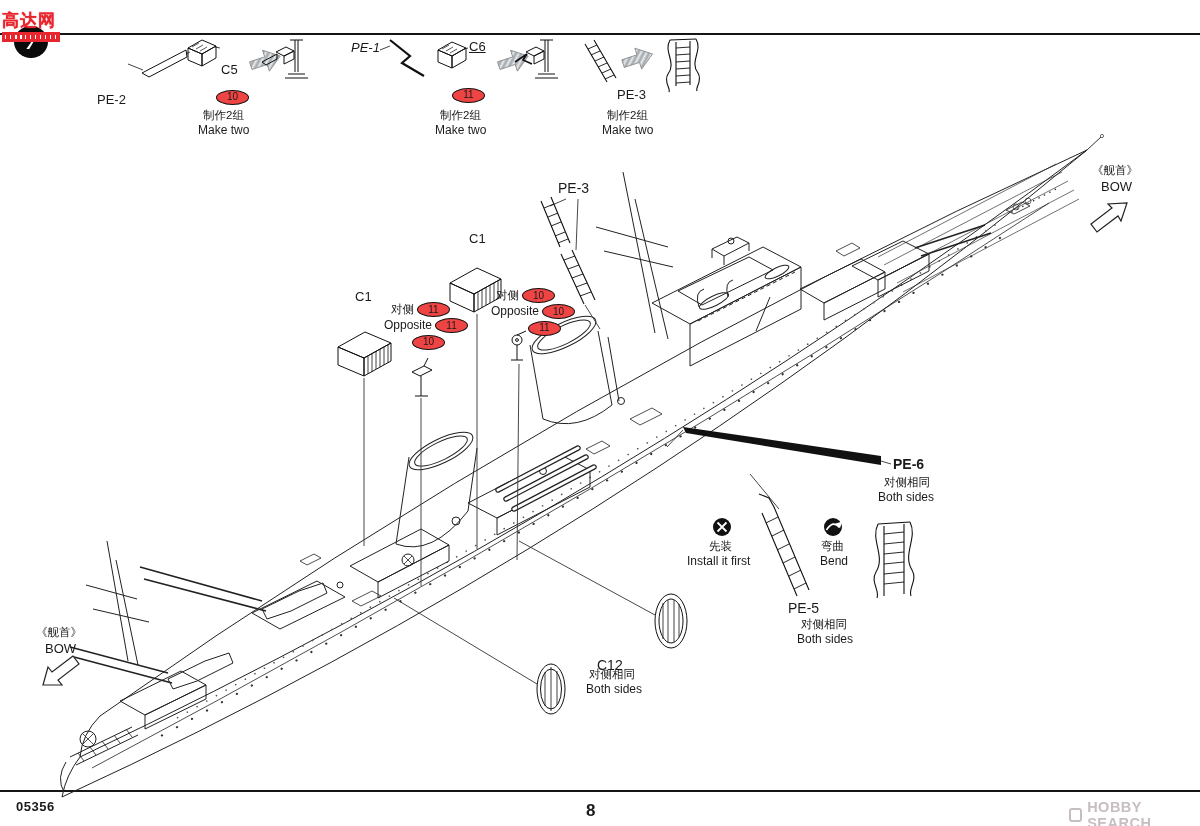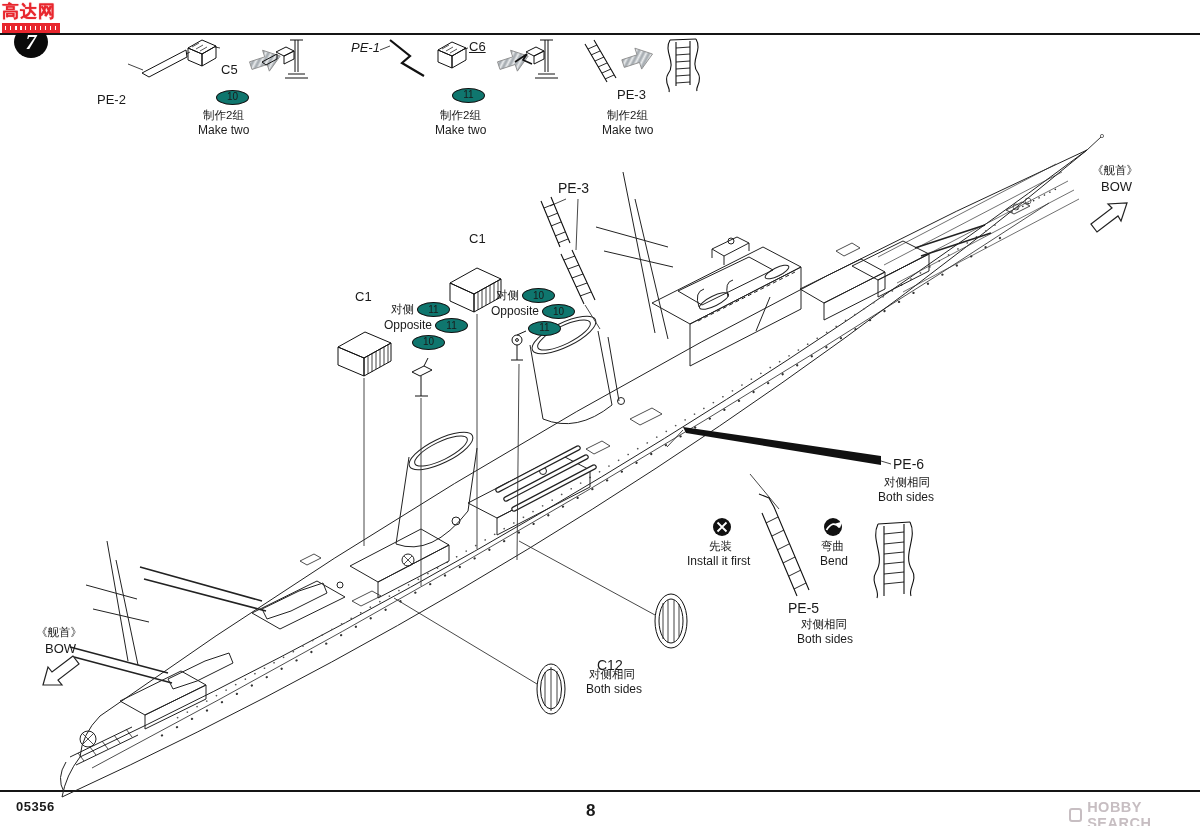"高达网" .wm .cn-big { margin-top: none -> 9px }
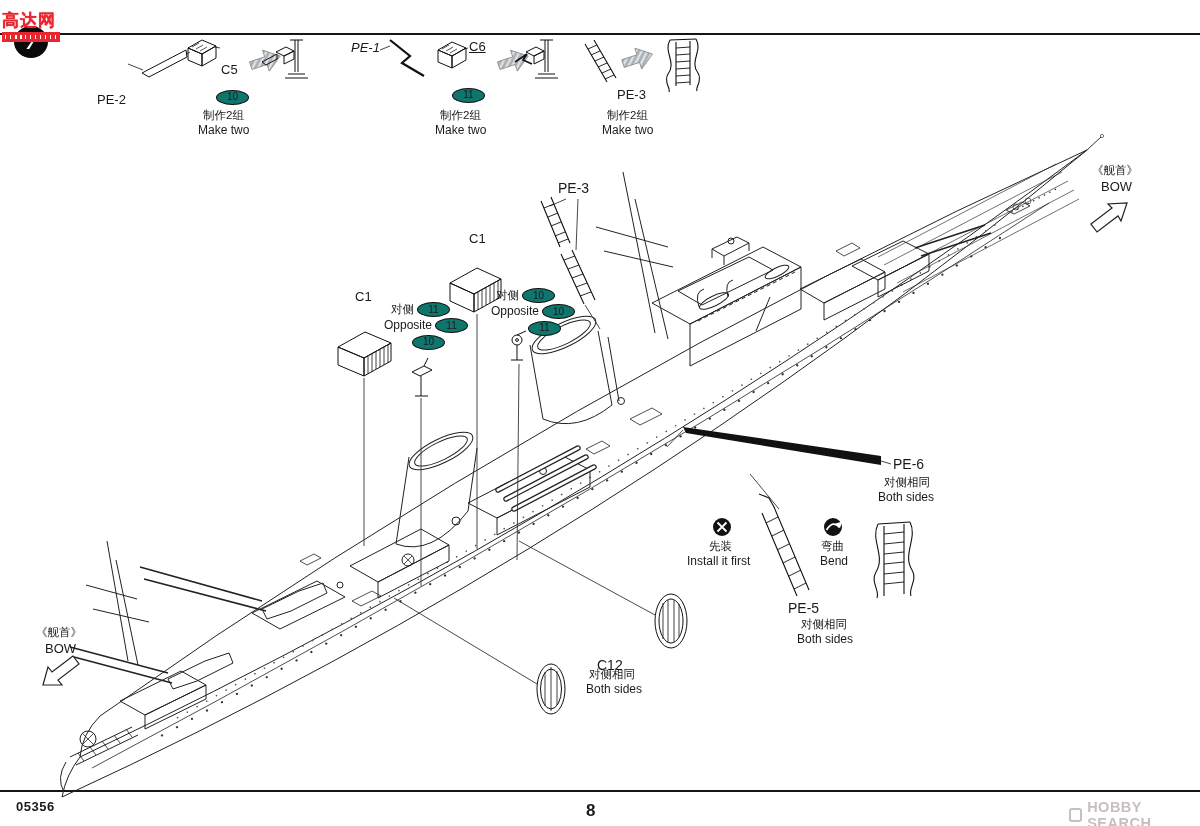"10" .badge { background: #0f766e -> #ef4444 }
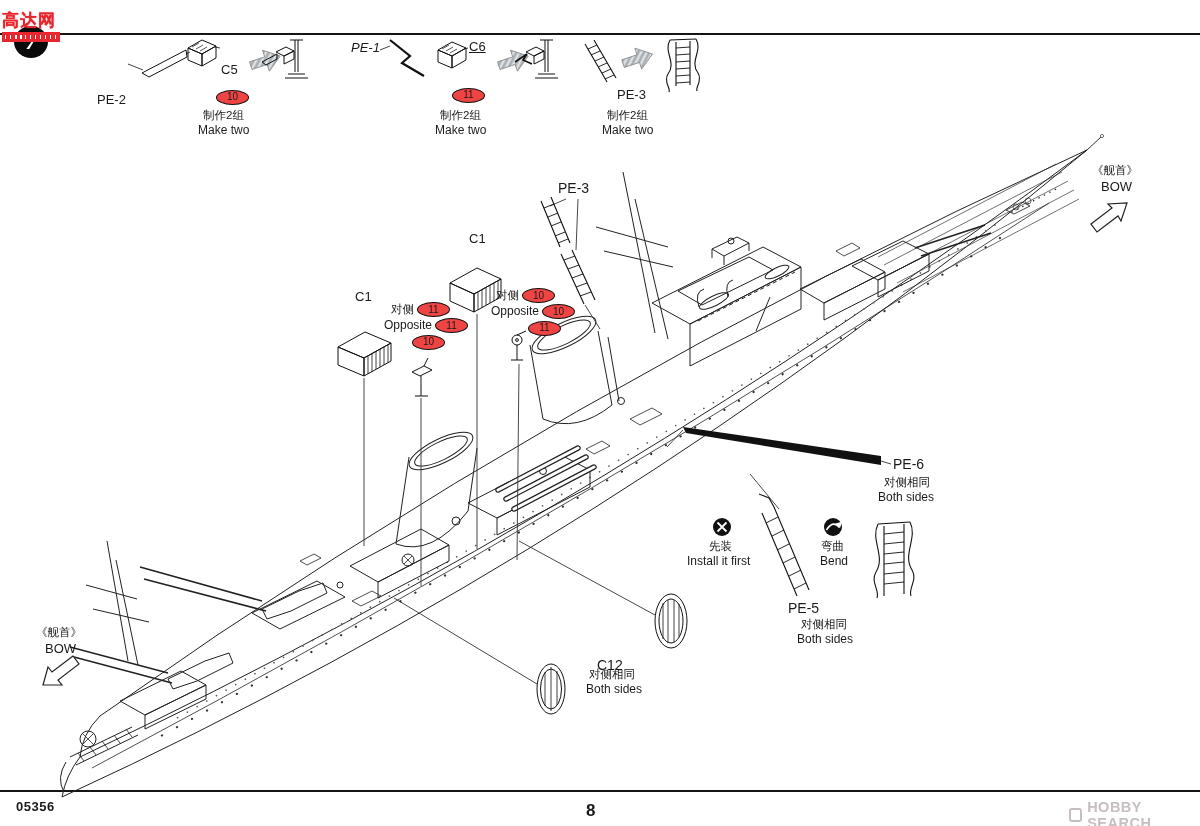"PE-6" div.lbl { font-weight: none -> bold }
